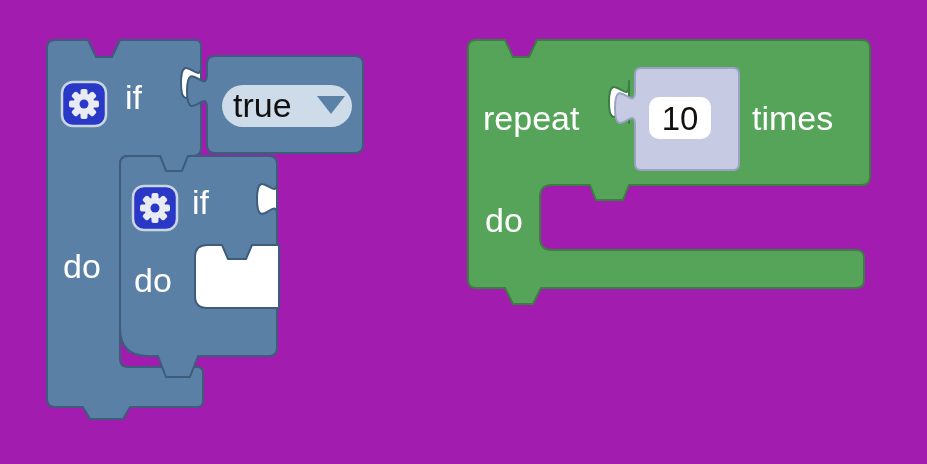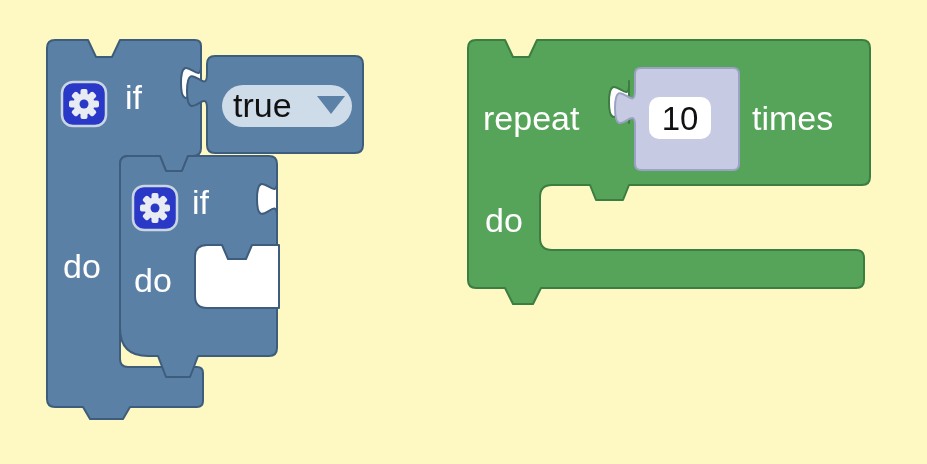"if" #workspace { background: #fef9c3 -> #a21caf }
